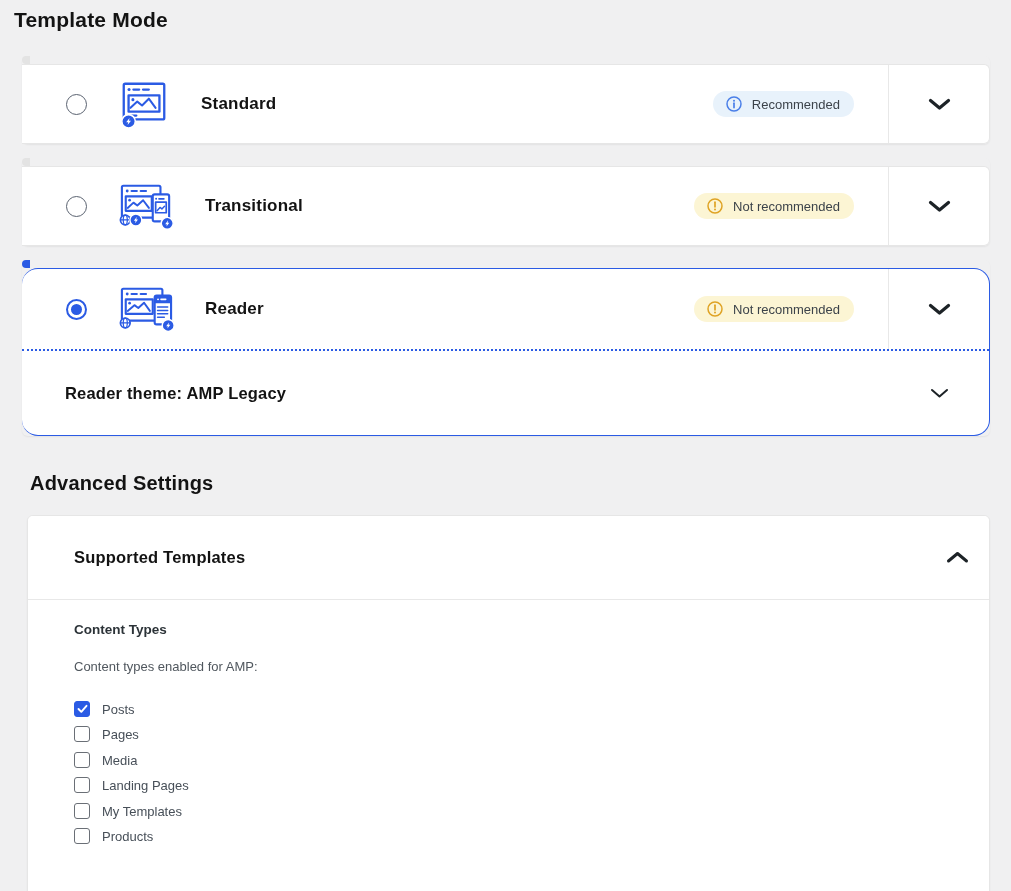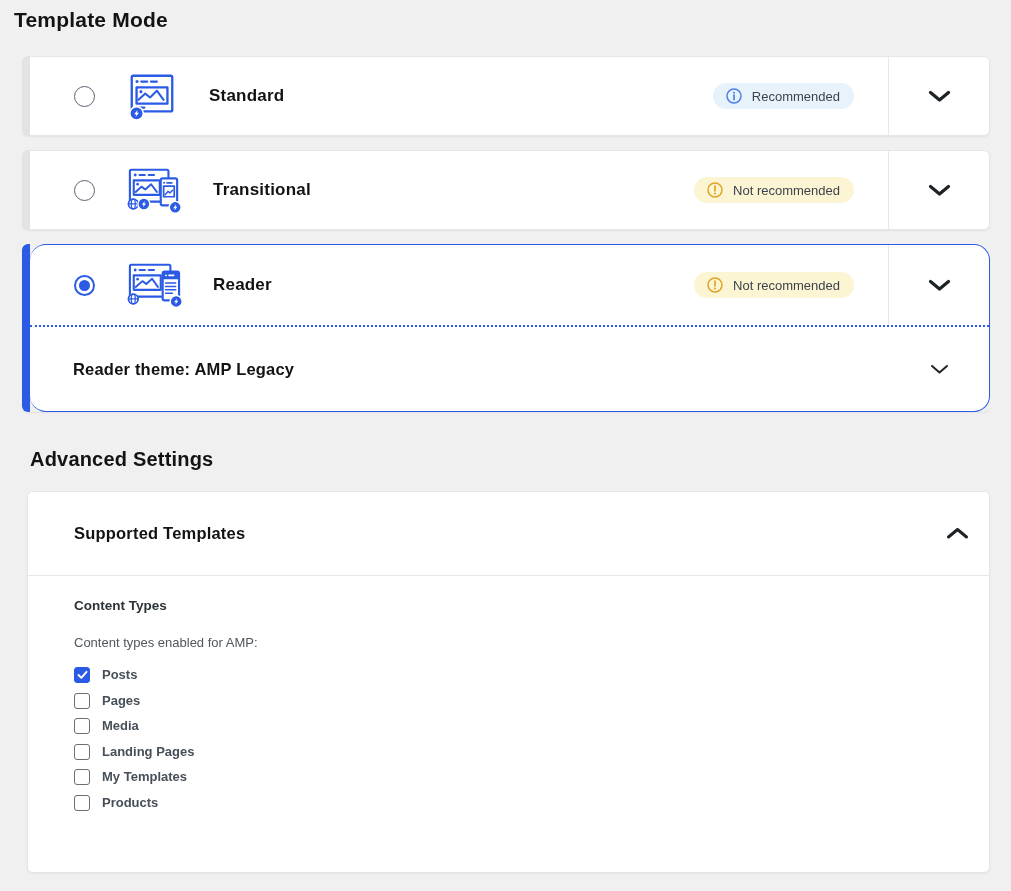"Standard" .mode-card { flex-direction: none -> column }
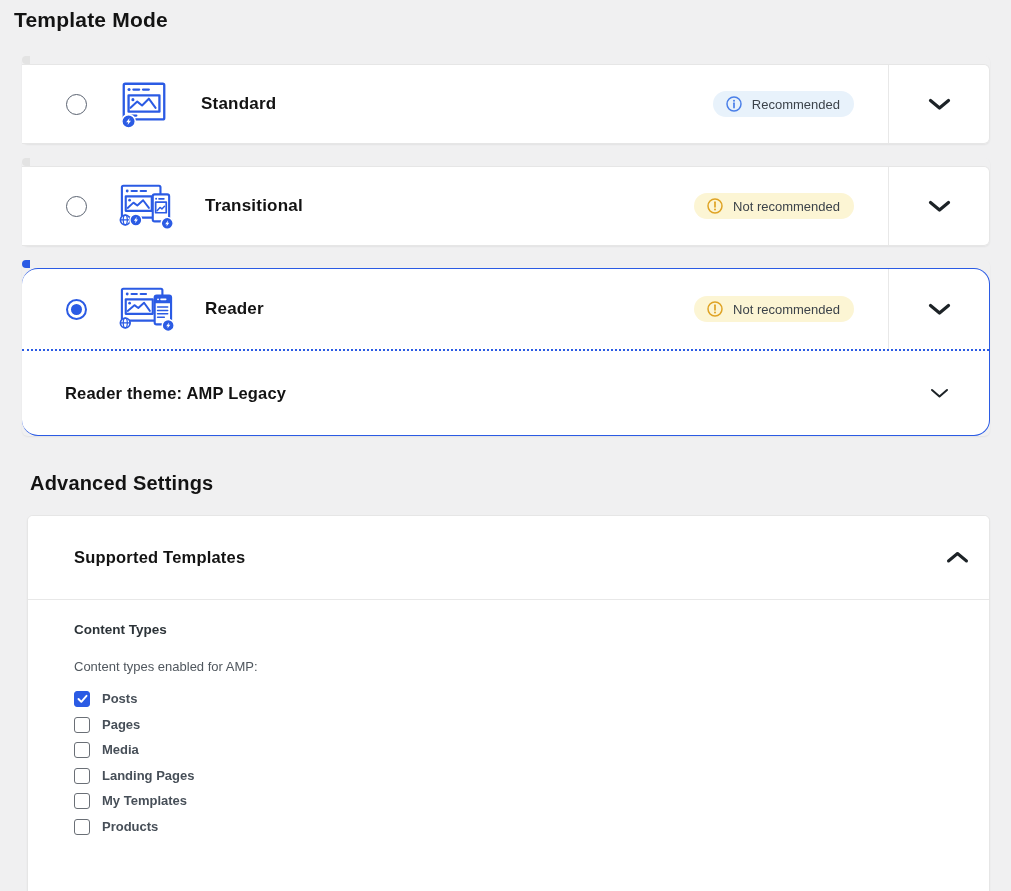"Posts" .checkbox-row { align-items: flex-start -> flex-end; font-weight: bold -> none }
